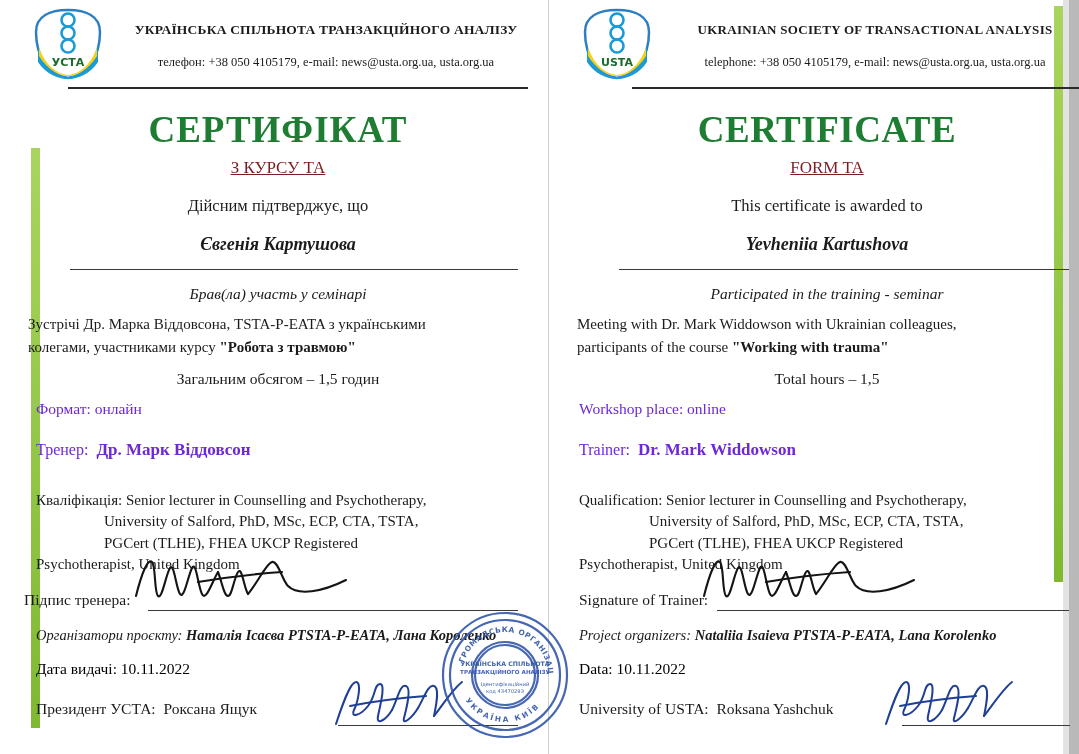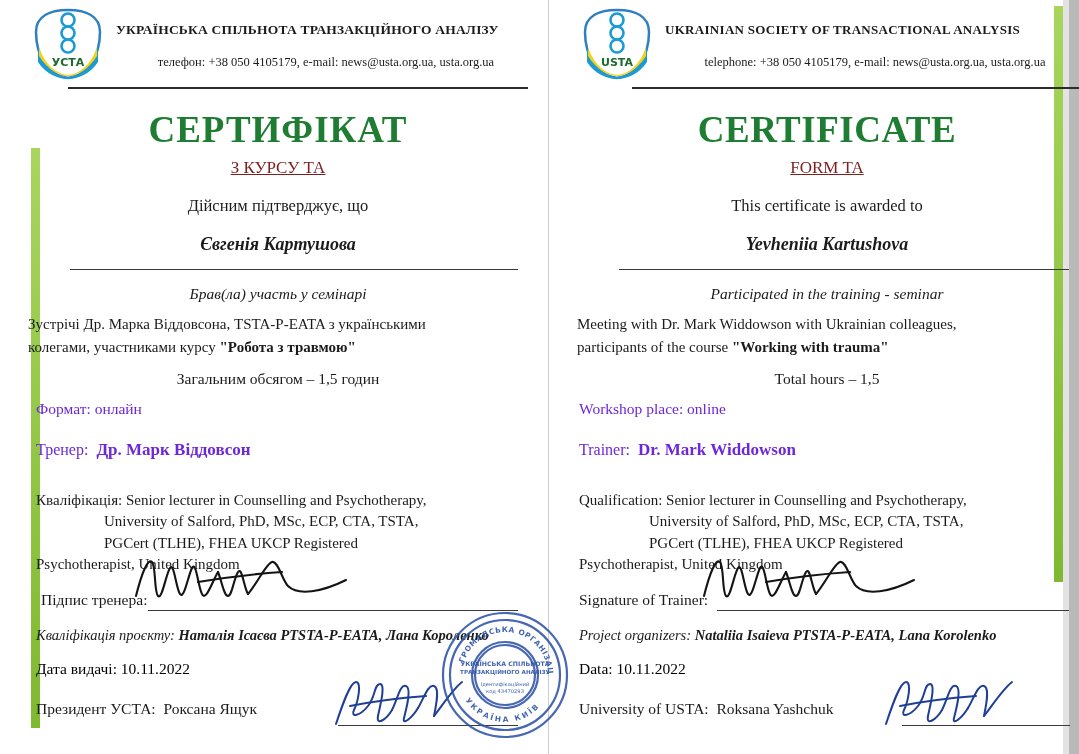"УКРАЇНСЬКА СПІЛЬНОТА ТРАНЗАКЦІЙНОГО" .org-title { text-align: left -> center }
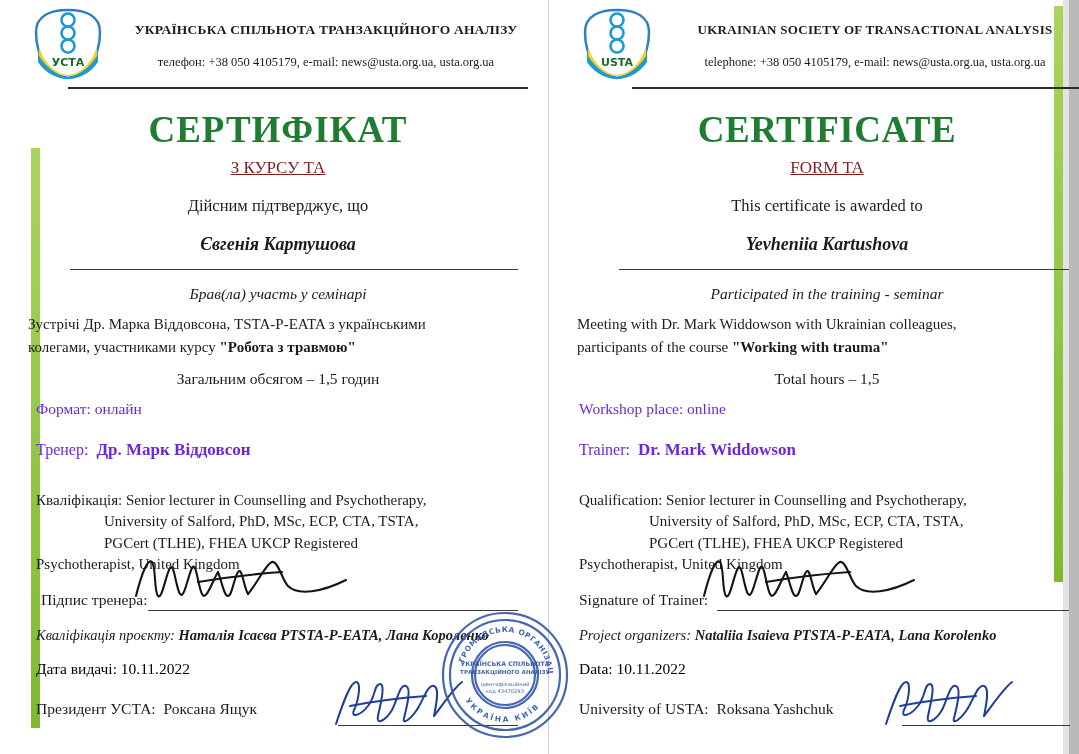"Підпис тренера:" .sign-line { left: 33px -> 16px }
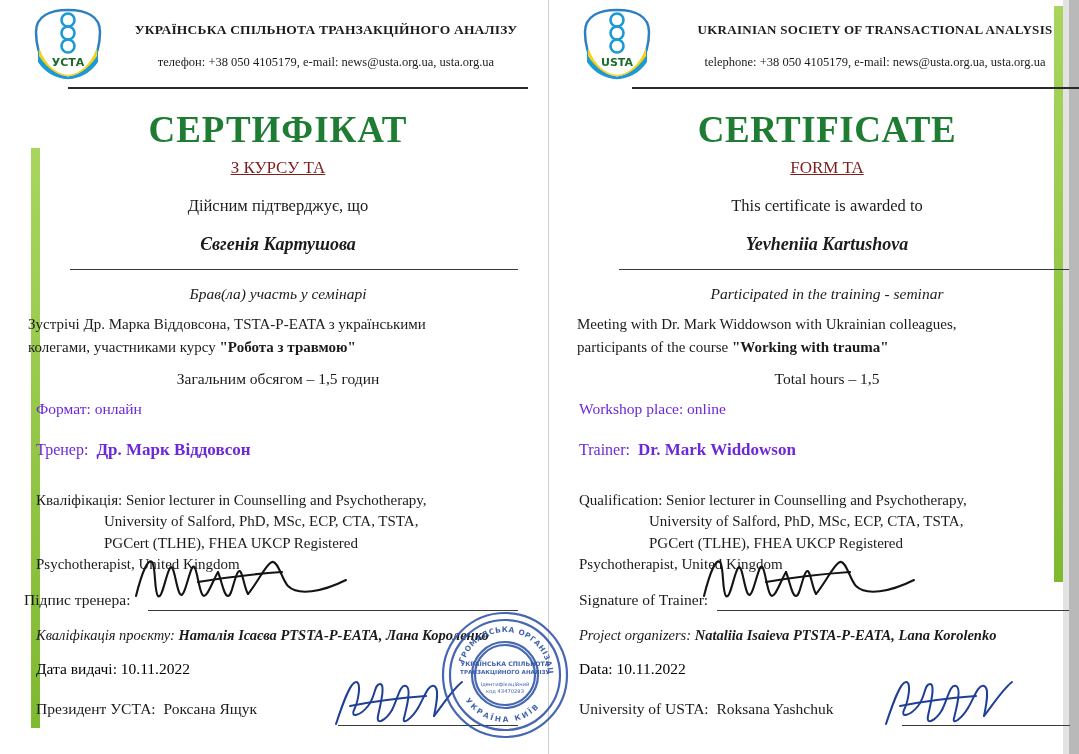"Кваліфікація проєкту:" span { text: Кваліфікація -> Організатори }
